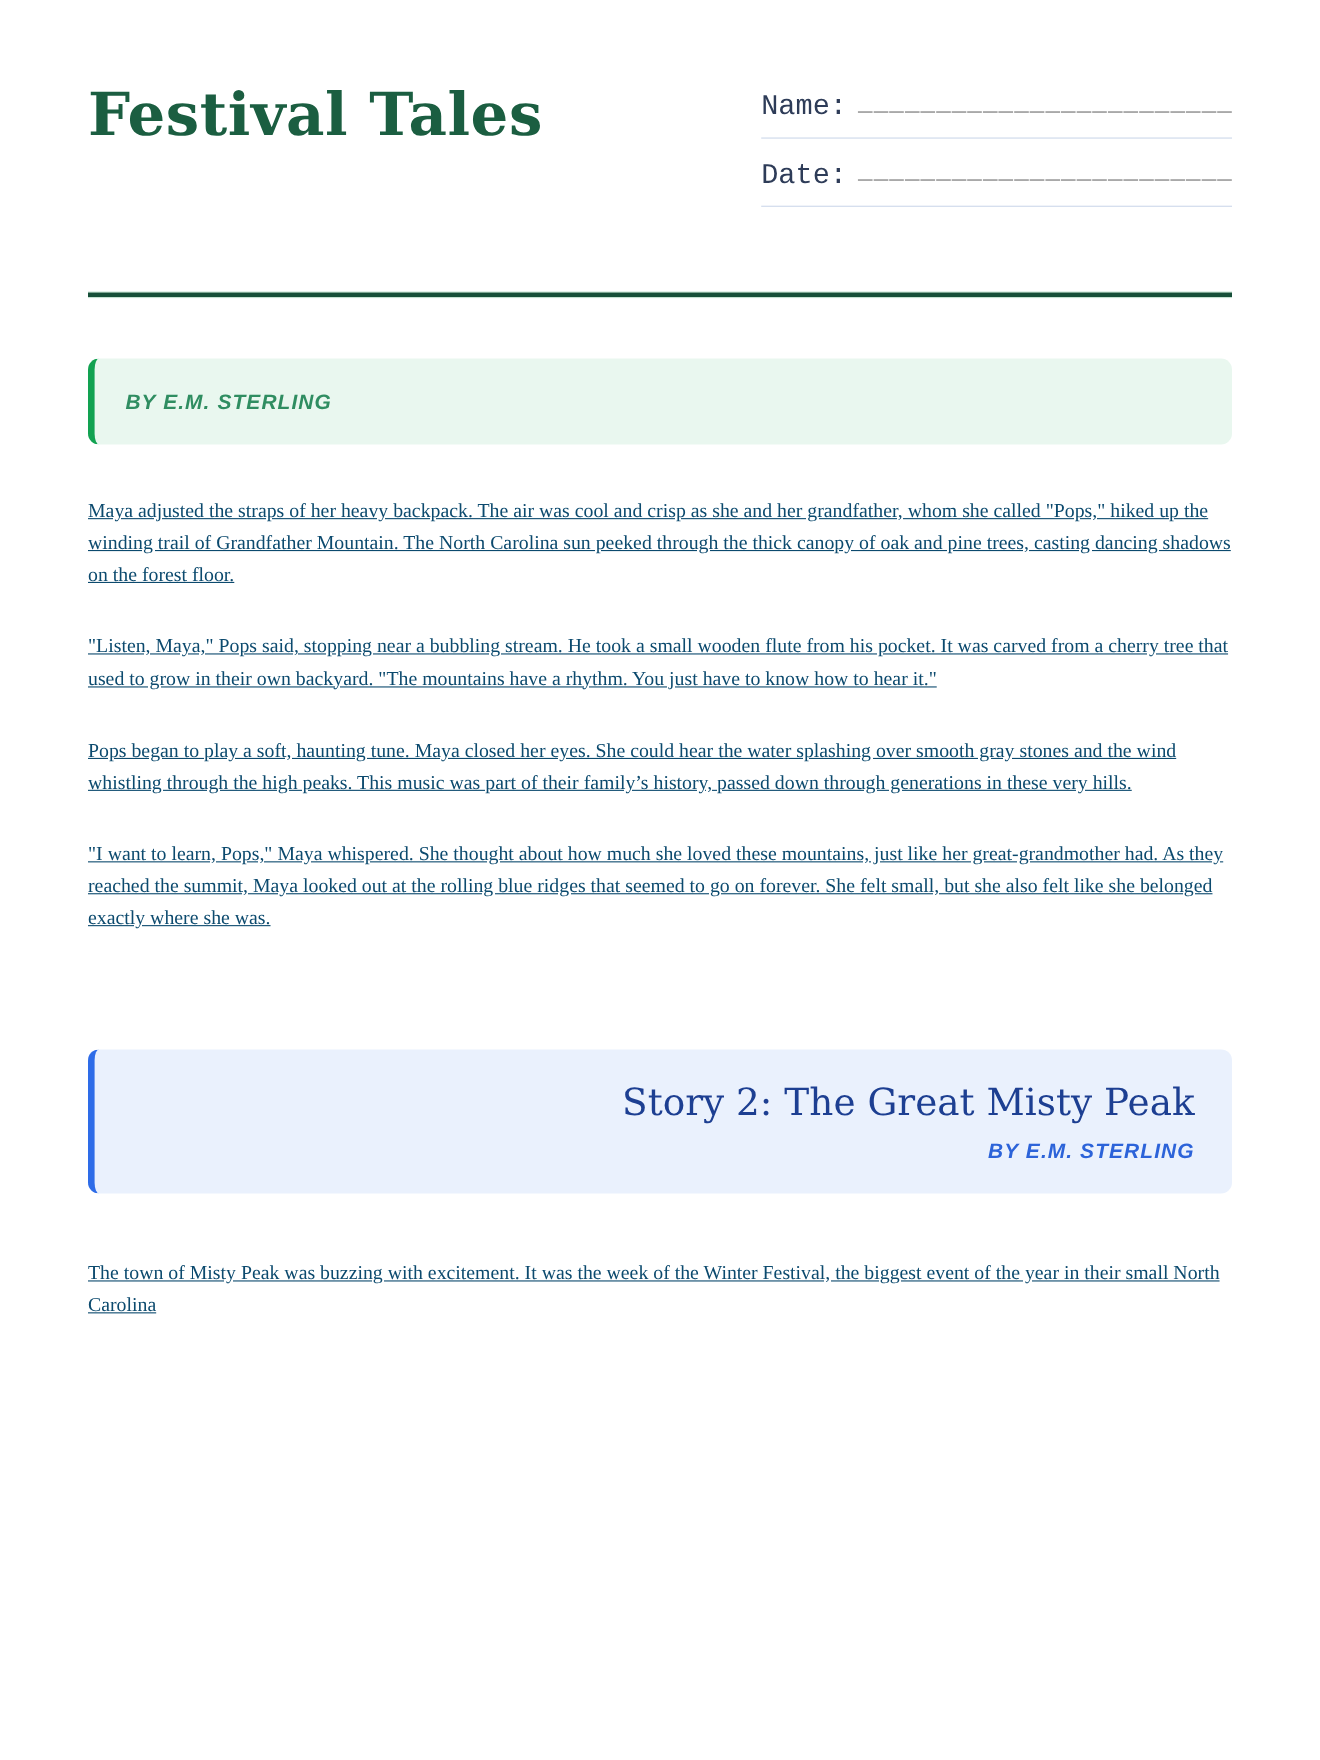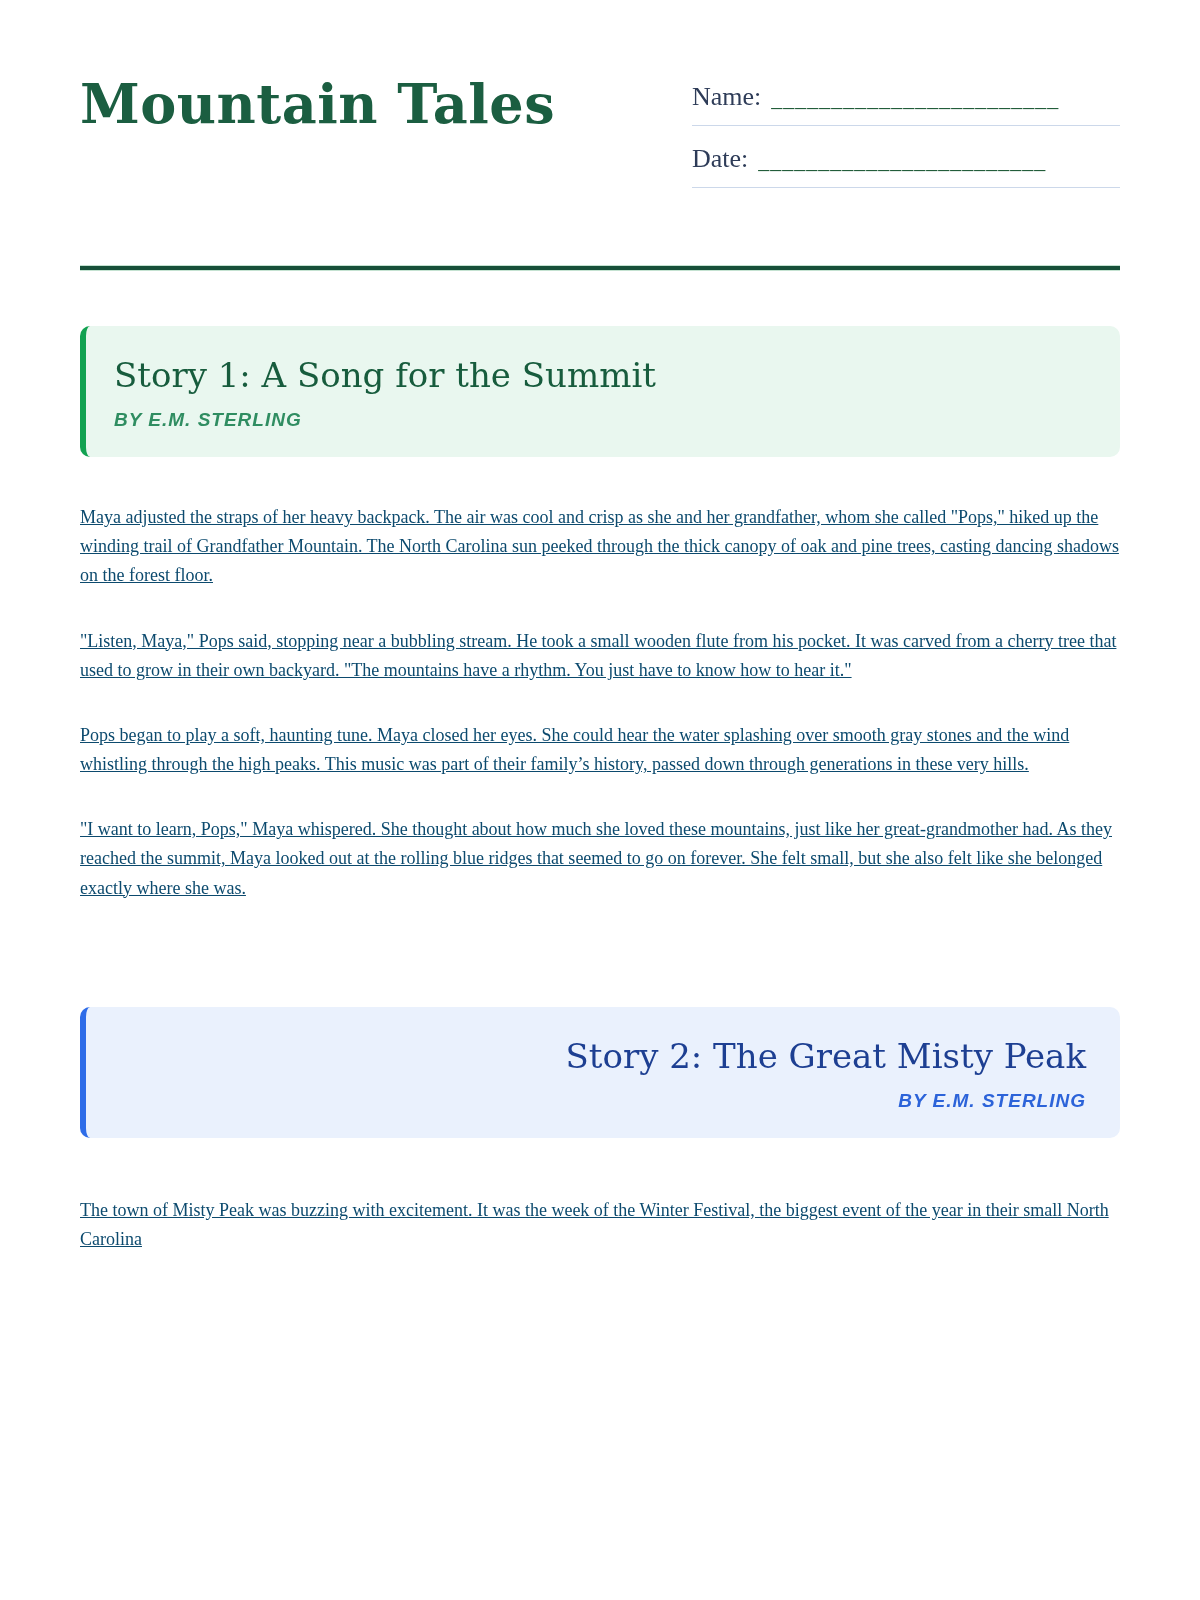"Mountain Tales" h1.page-title { text: Mountain -> Festival }
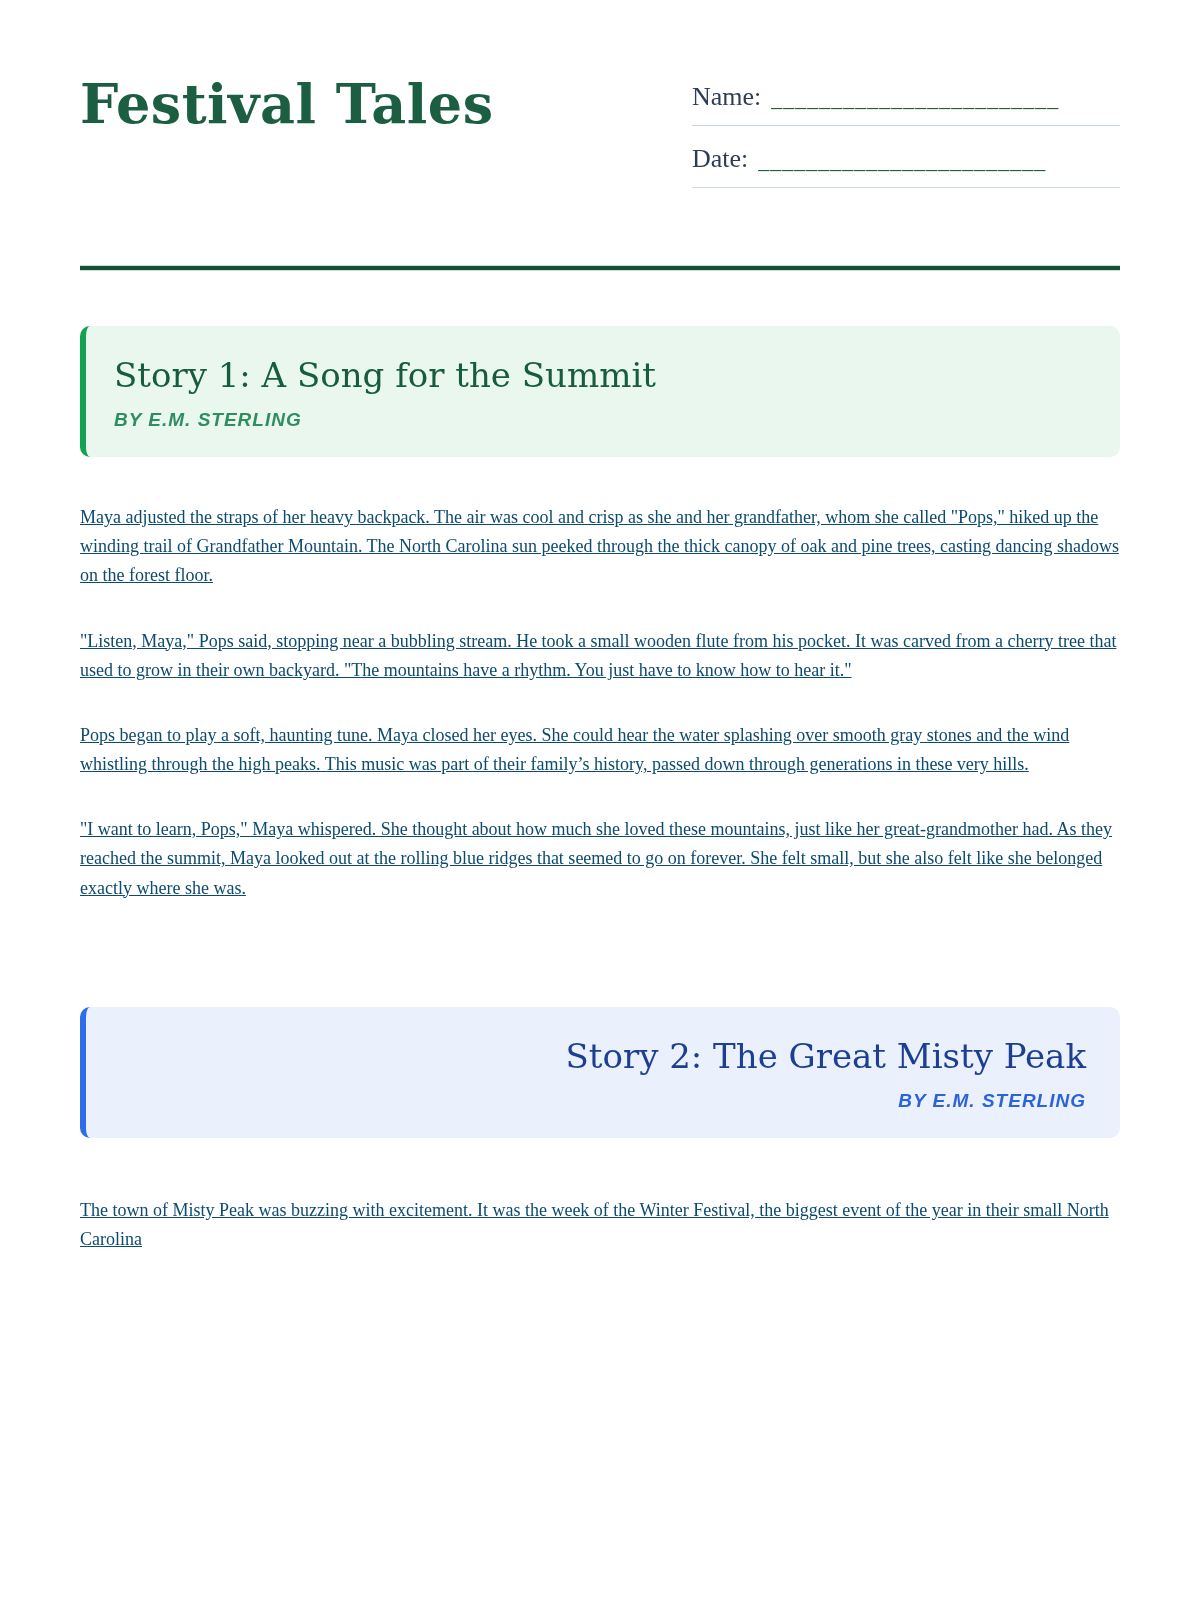"Name:" .field-row { align-items: flex-end -> flex-start; font-family: Liberation Serif, serif -> Liberation Mono, monospace }
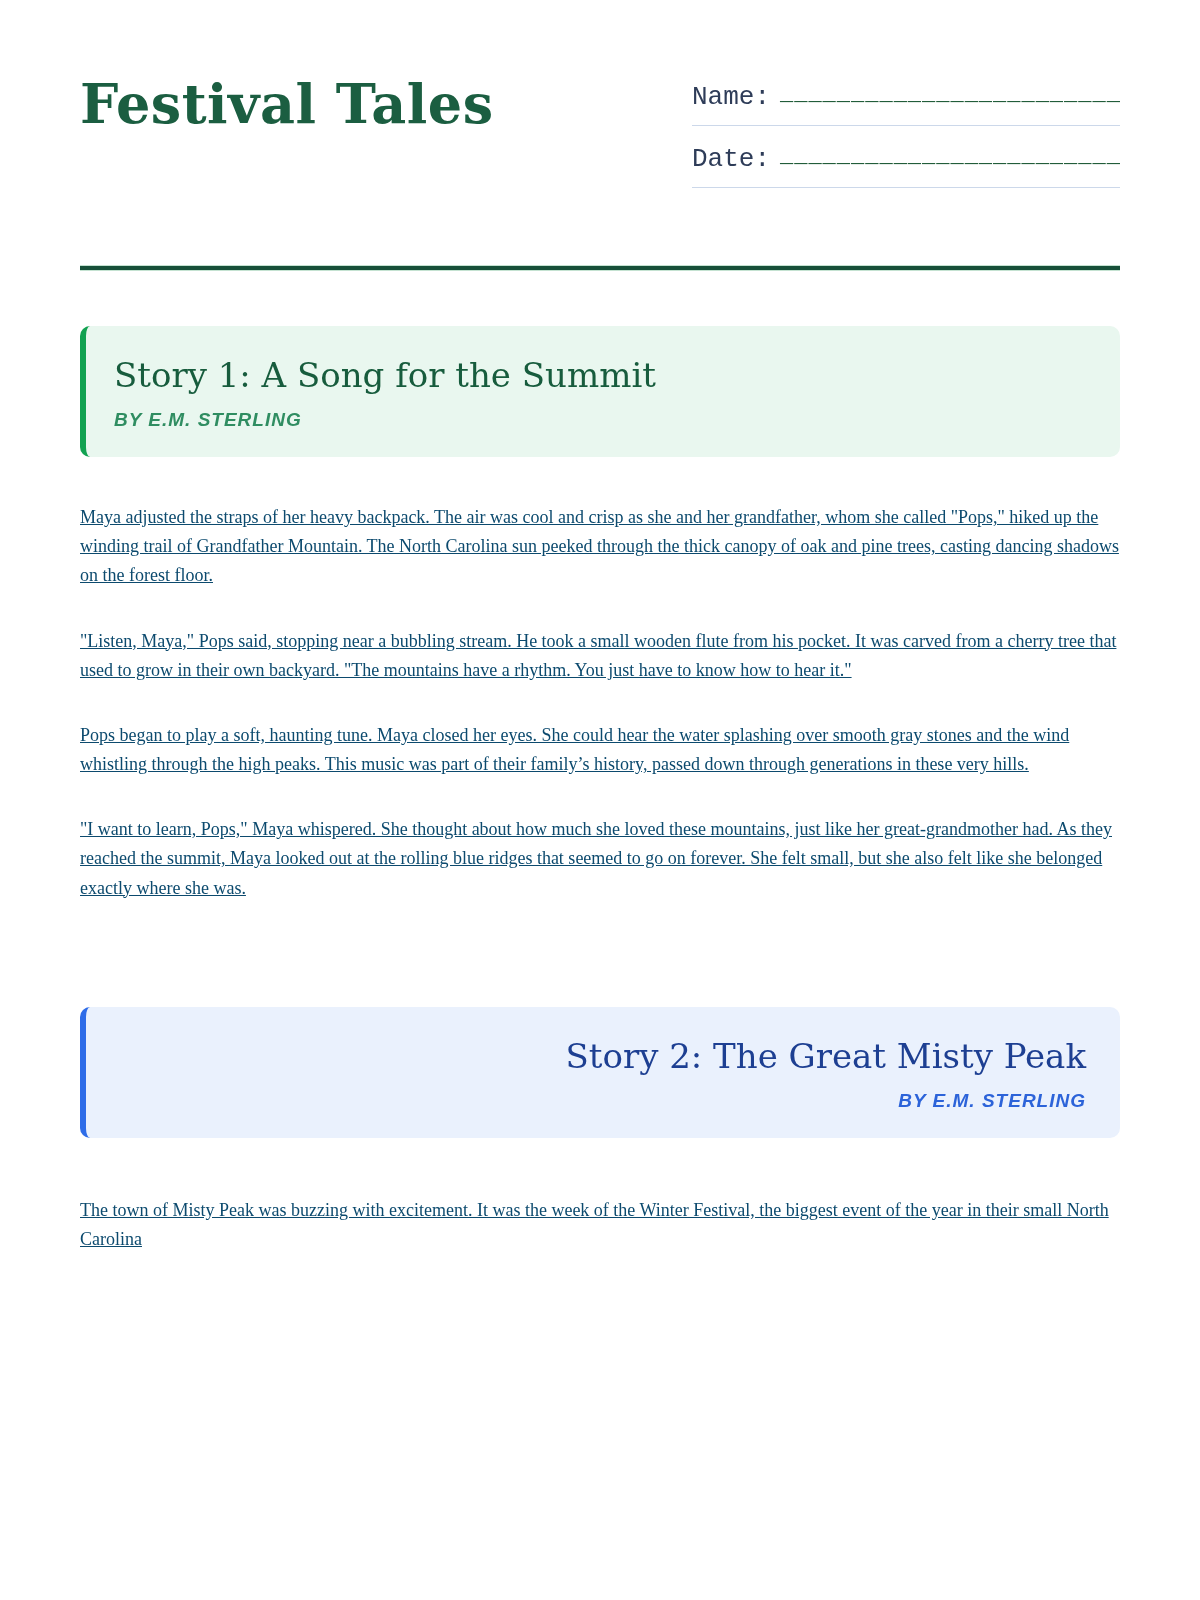"________________________" .field-blank { color: #14532d -> #737373 }
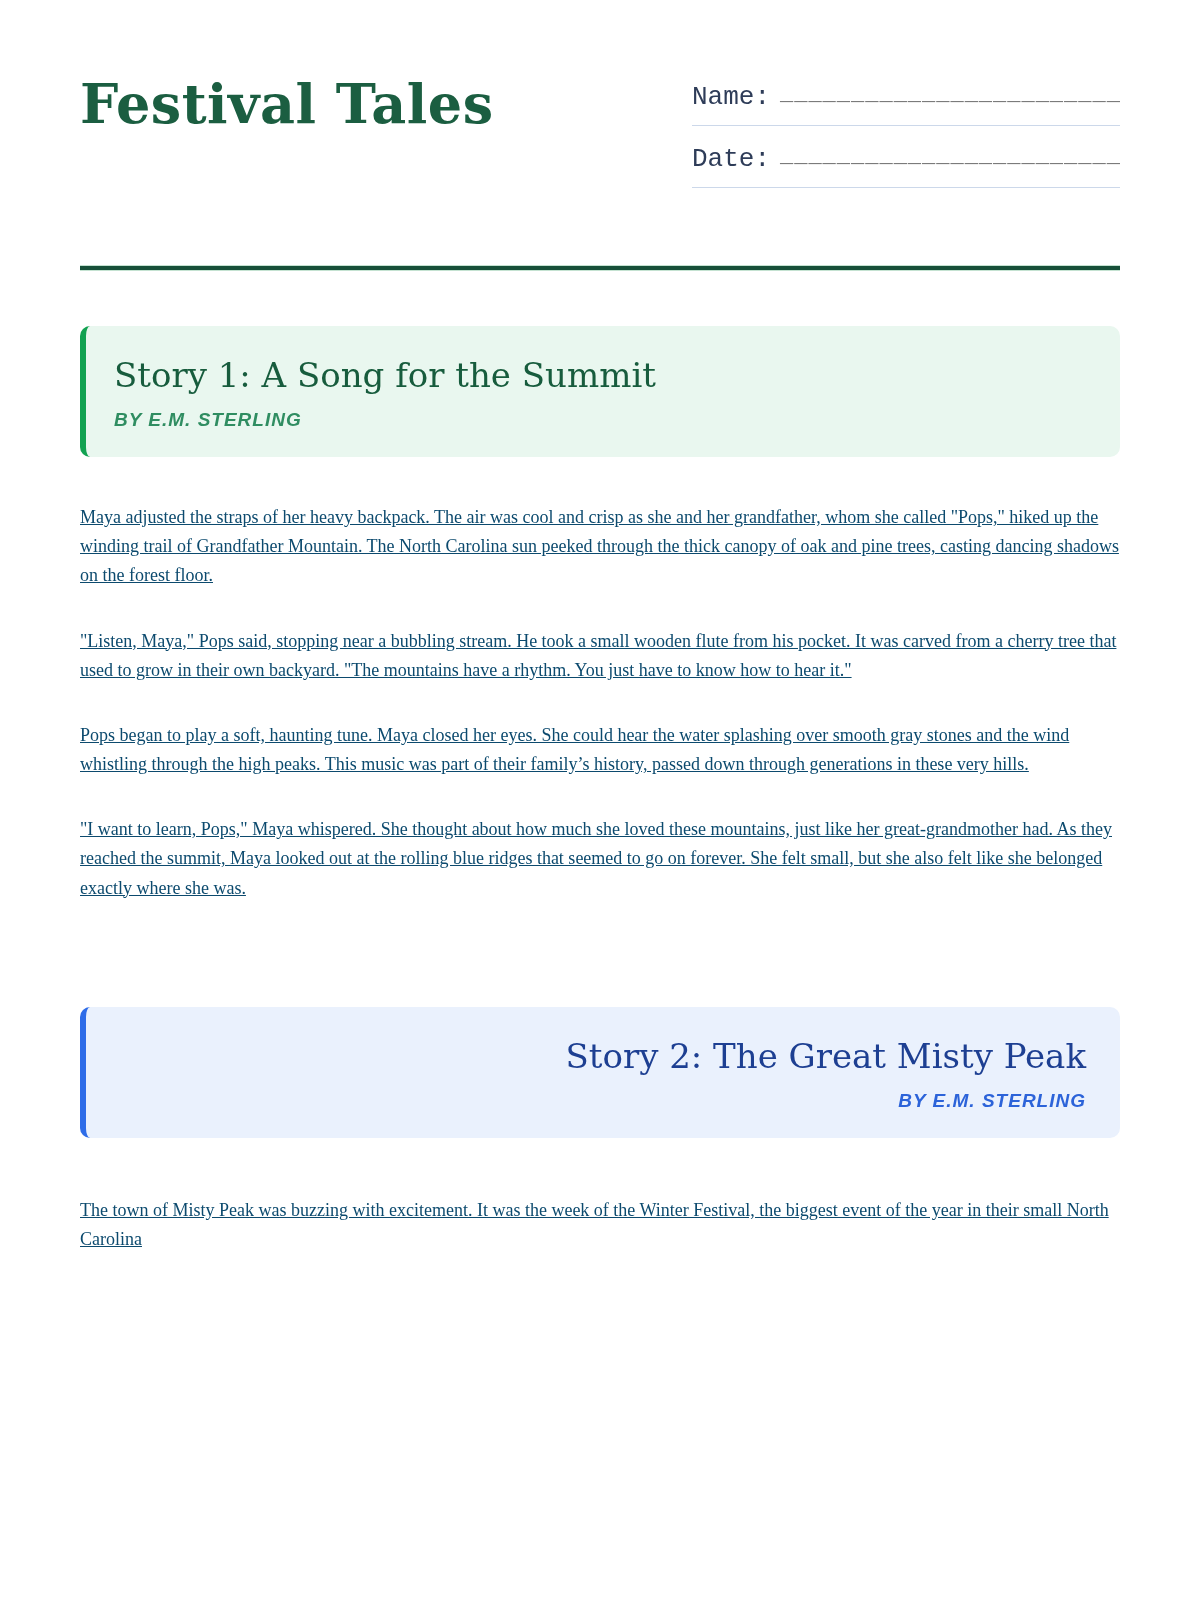"Story 1: A Song for" h2.story-title { html: <h2>Story 1: A Song for the Summit</h2> -> none }
